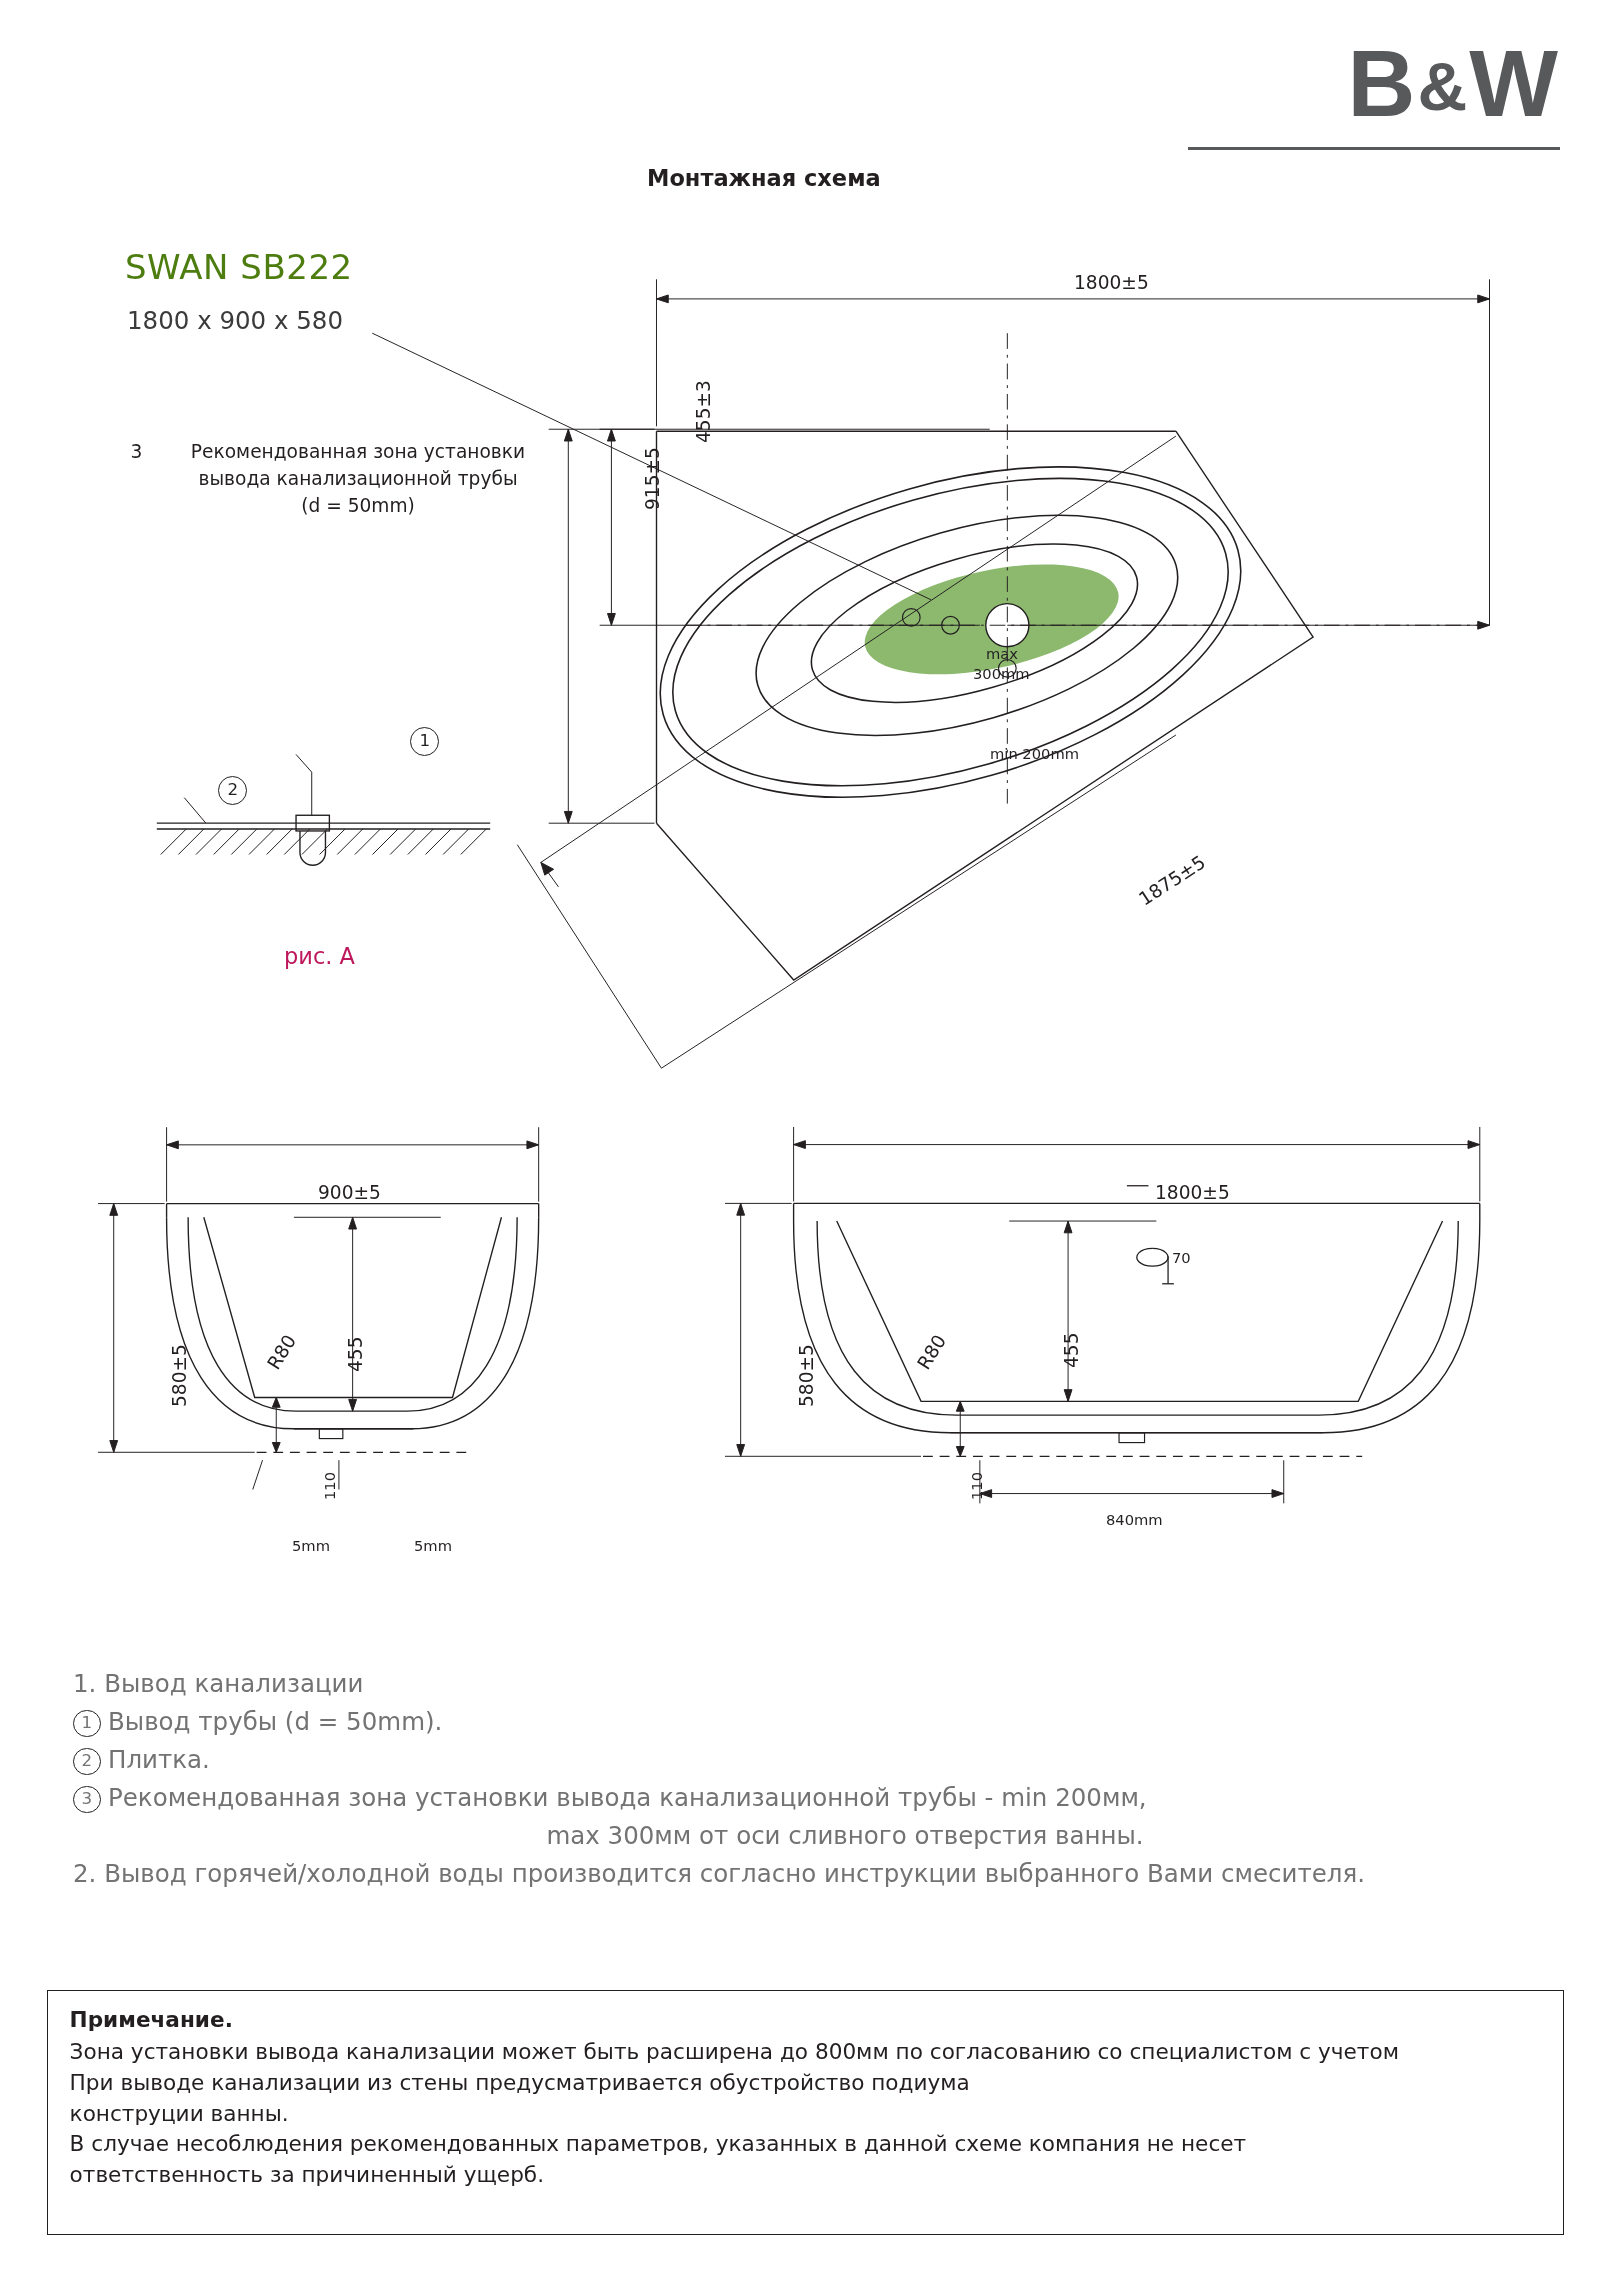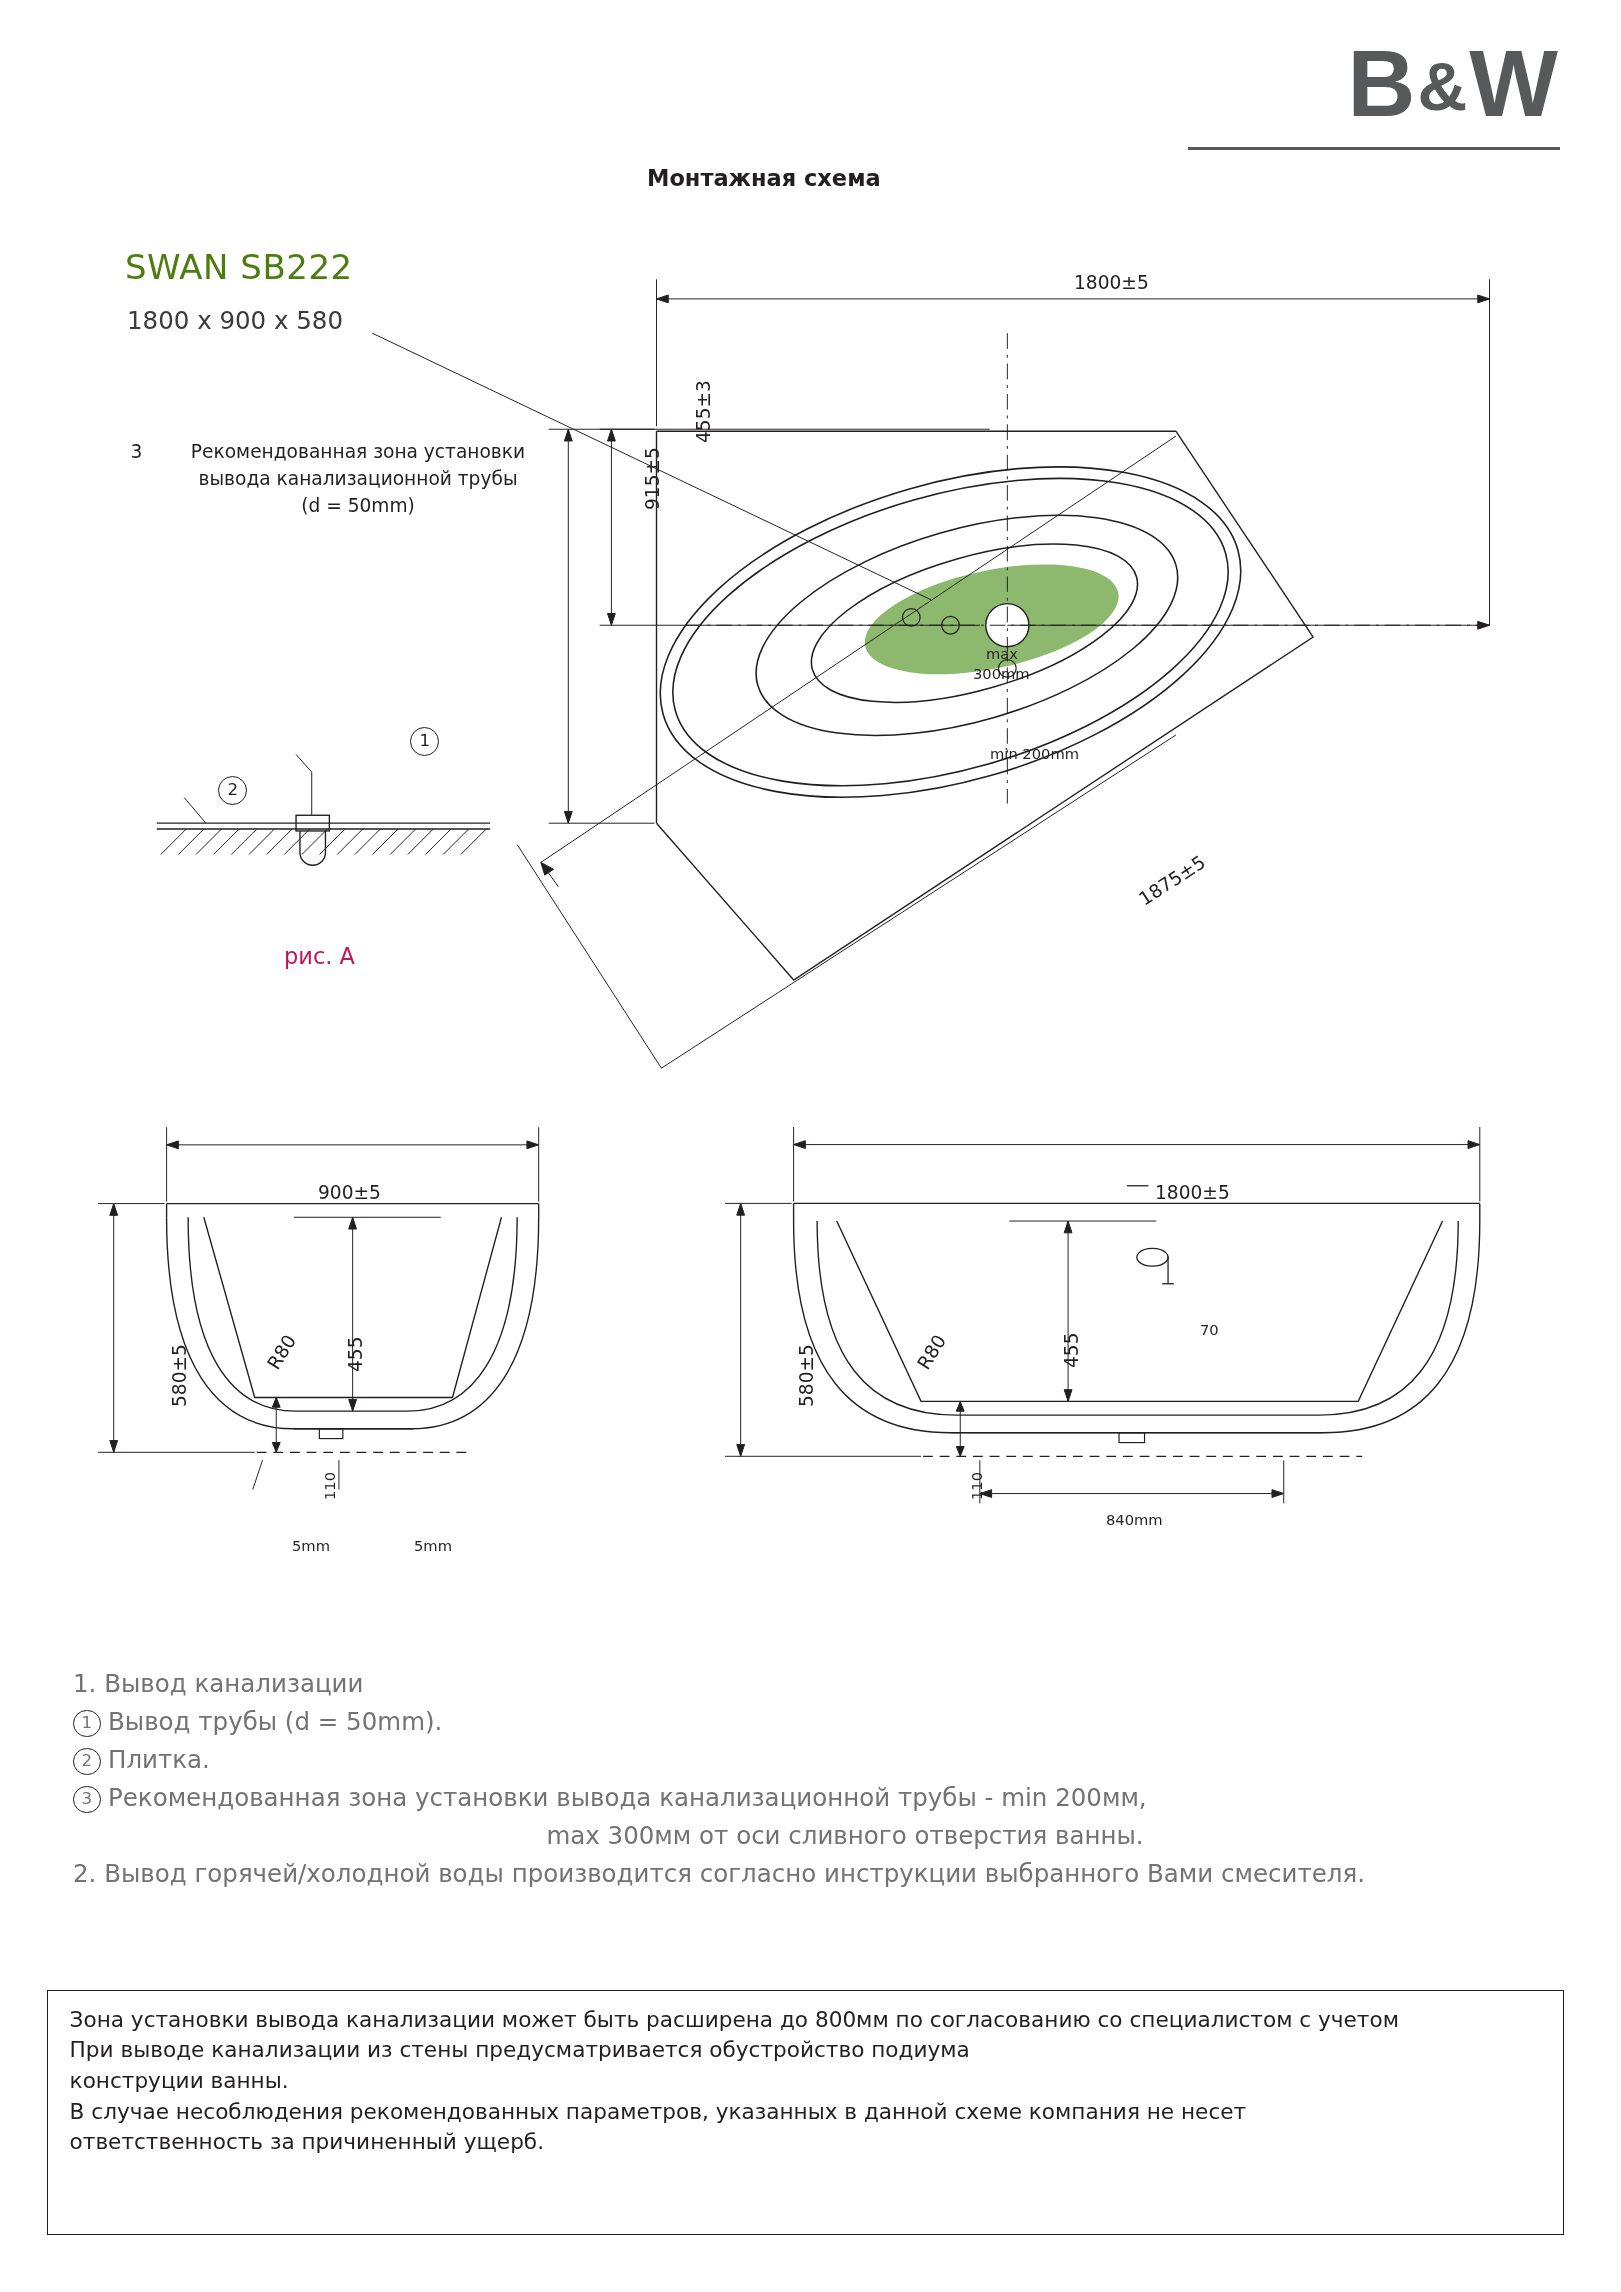"70" div.lbl { margin-left: 28px -> none; top: 1321px -> 1249px }
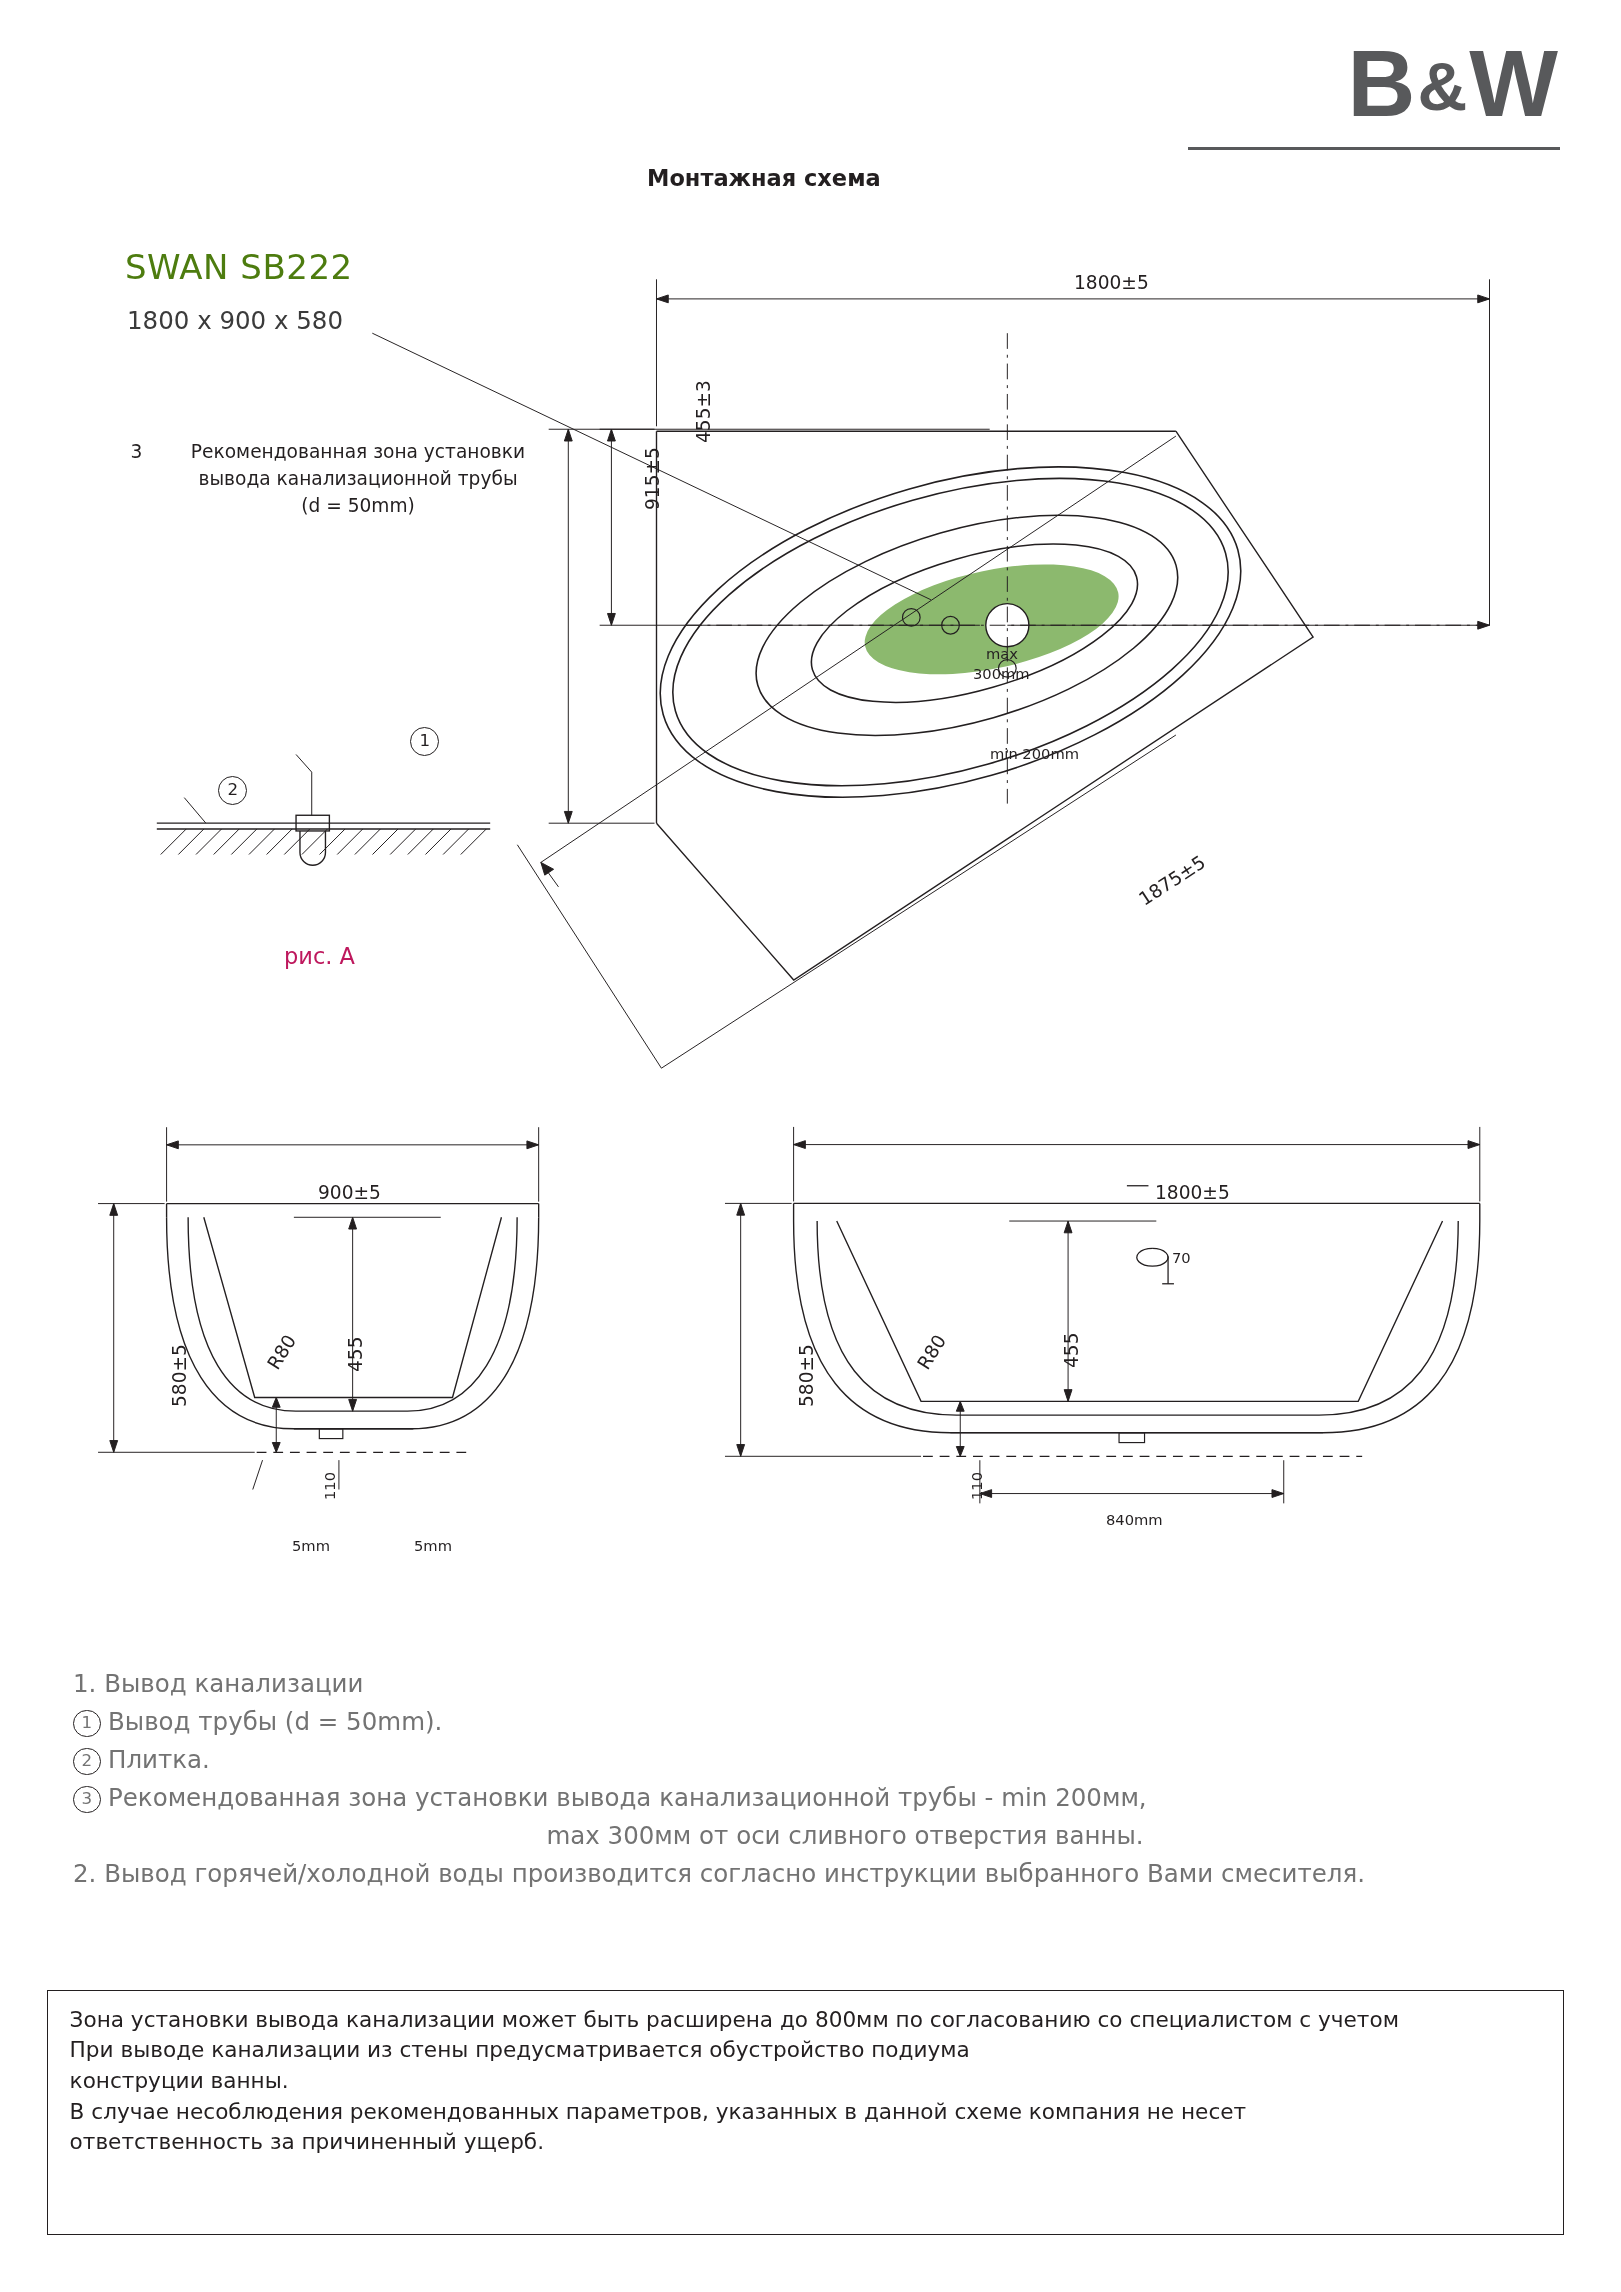"Примечание." p.rt { html: none -> <p>Примечание.</p> }
